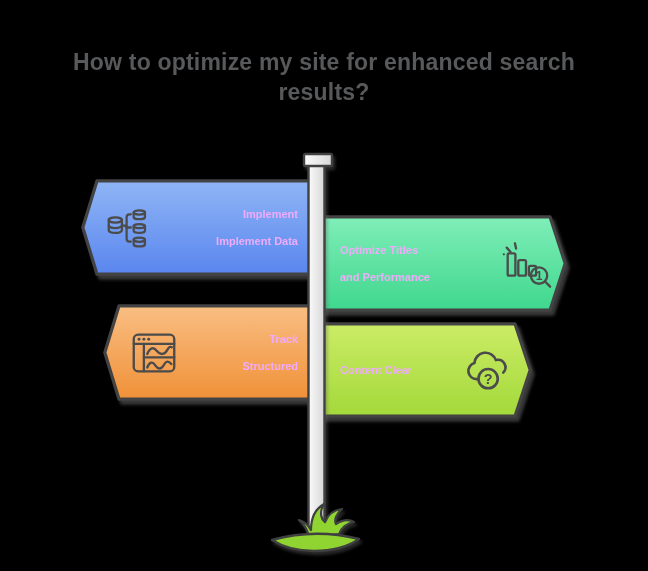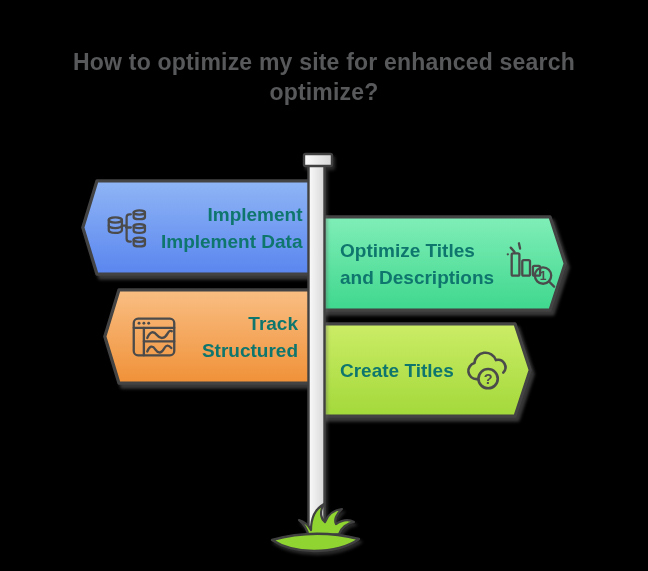"optimize?" span { text: optimize -> results }
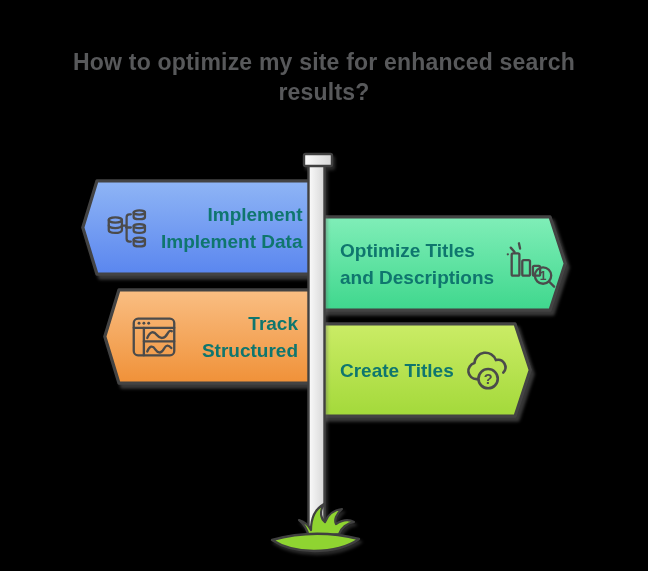"Implement" .sign-label { color: #0f766e -> #f0abfc; font-size: 19px -> 11px }
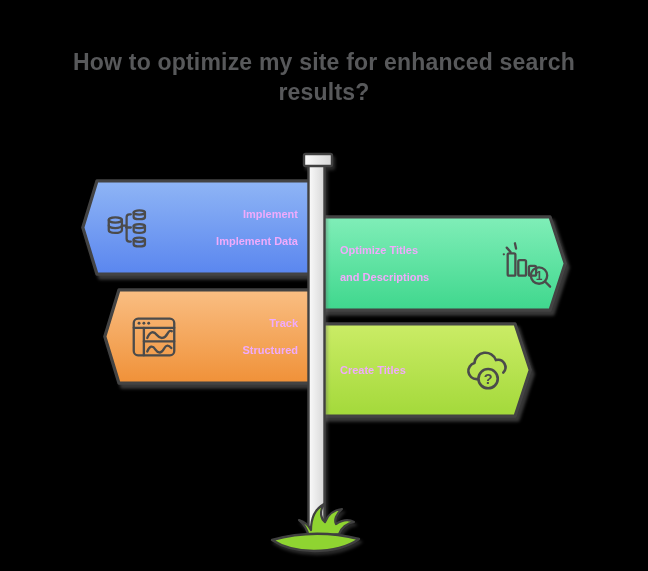"and Descriptions" span { text: Descriptions -> Performance }
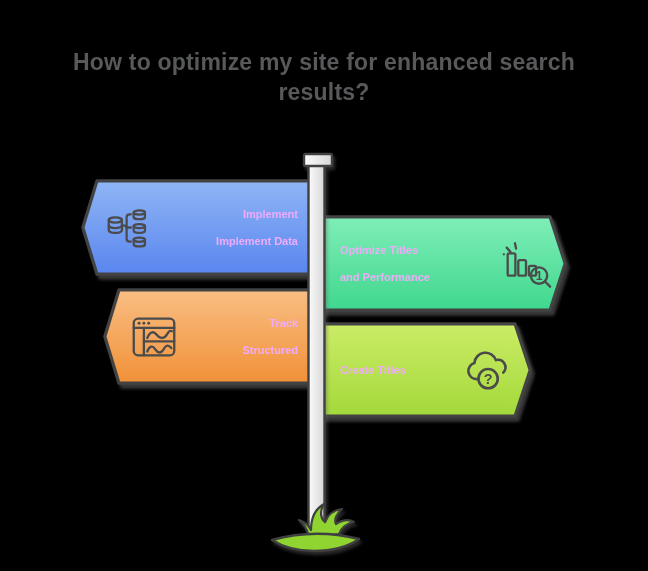"Track" div.sign { top: 288px -> 304px }
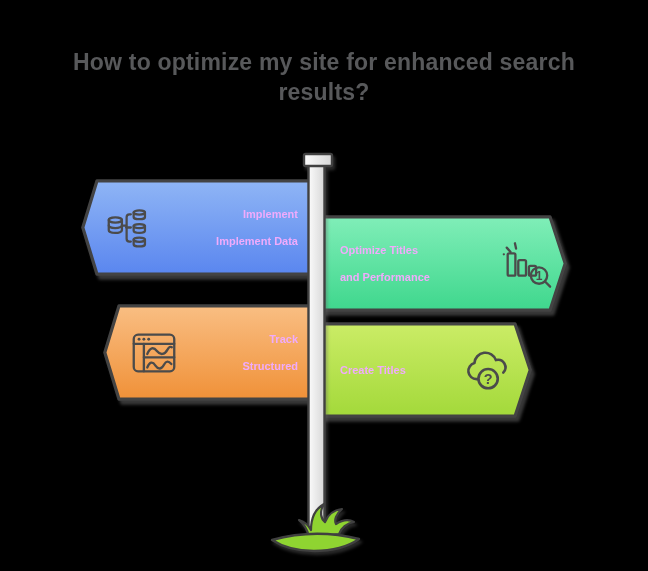"Create Titles" span { text: Create Titles -> Content Clear }
